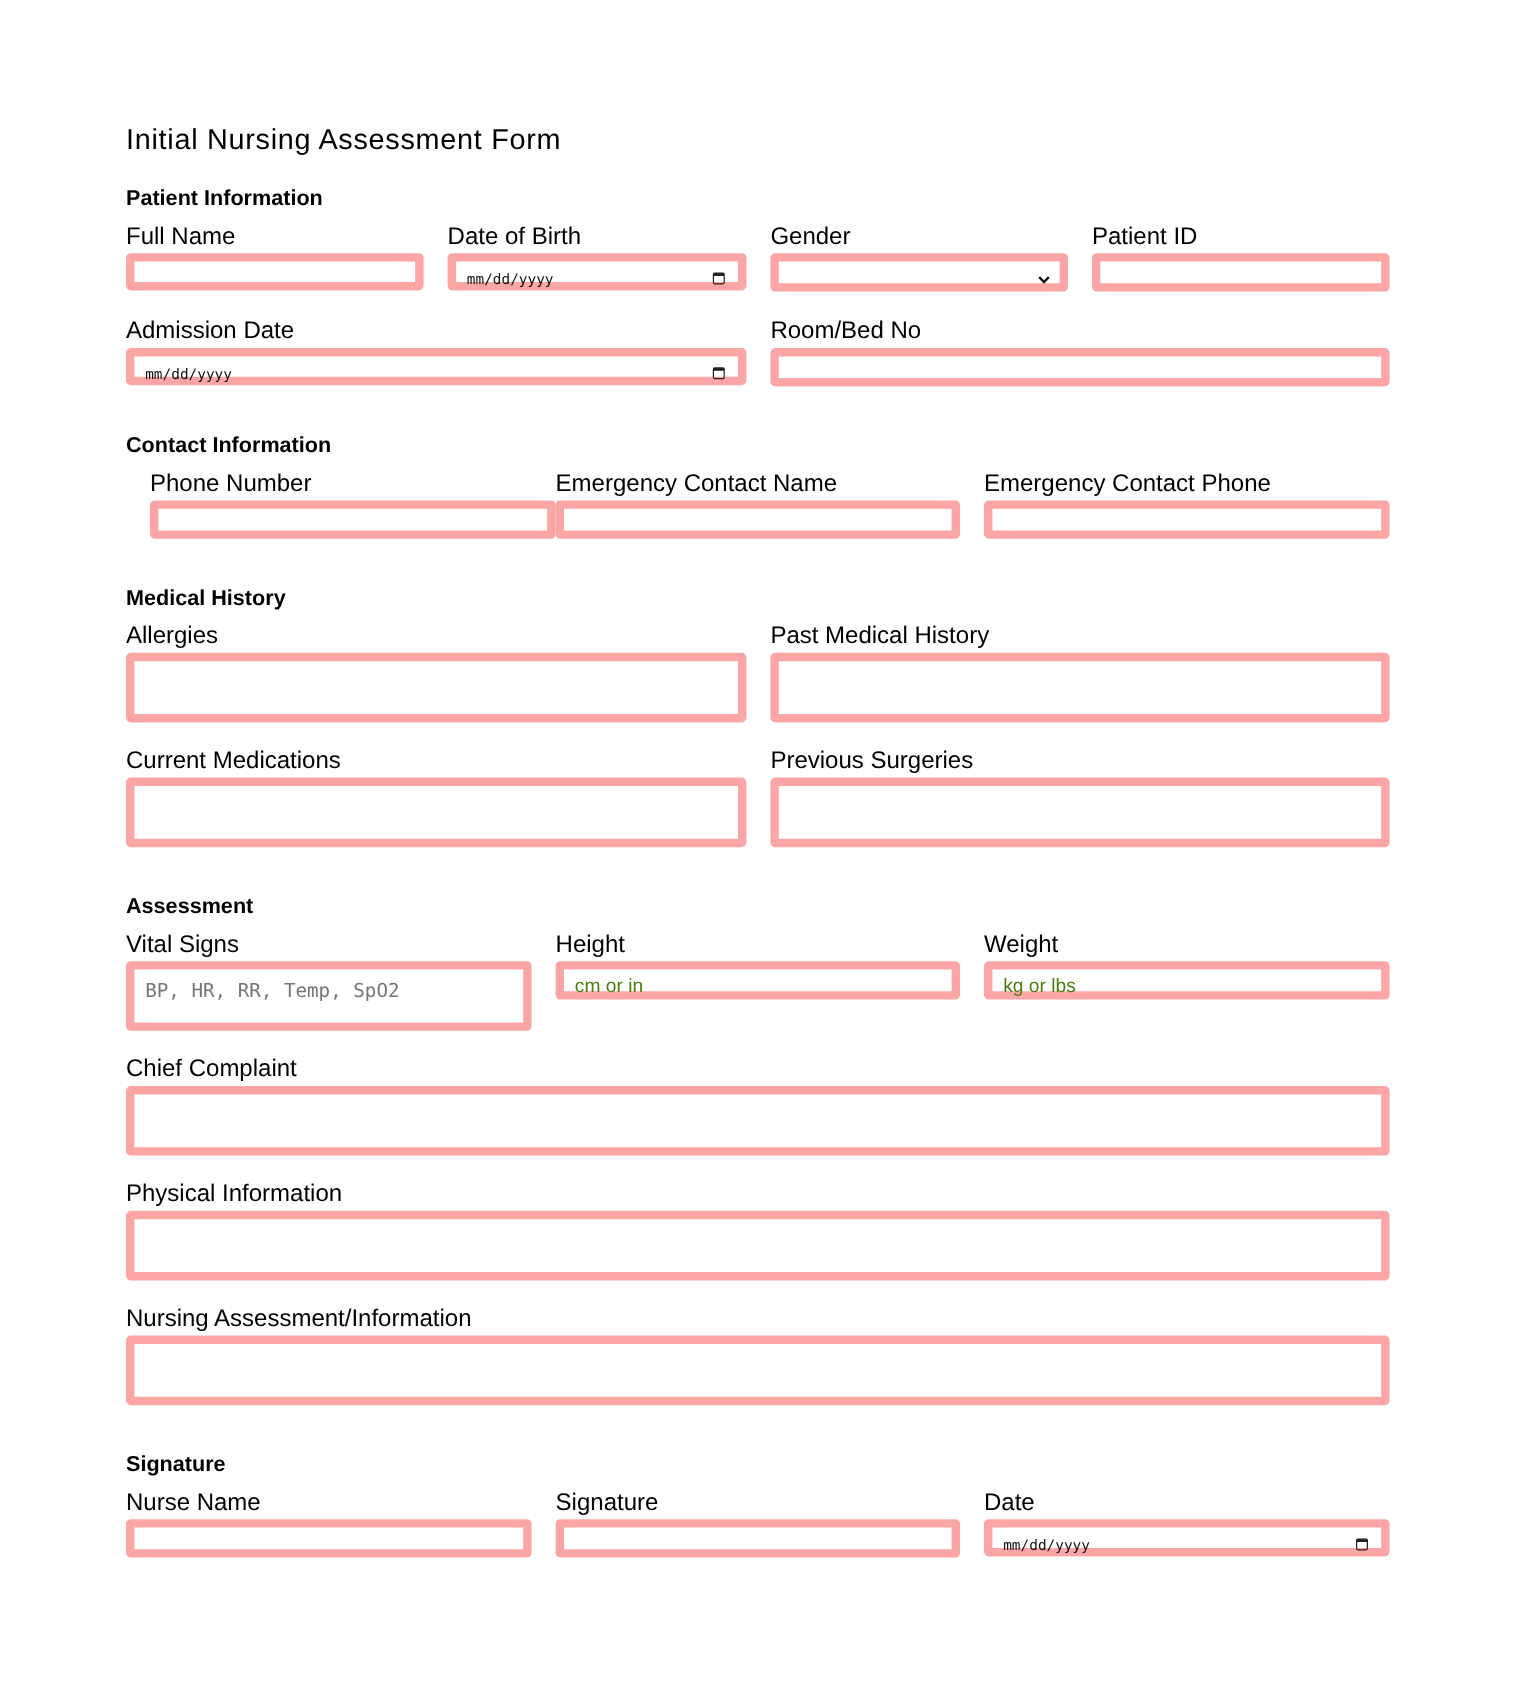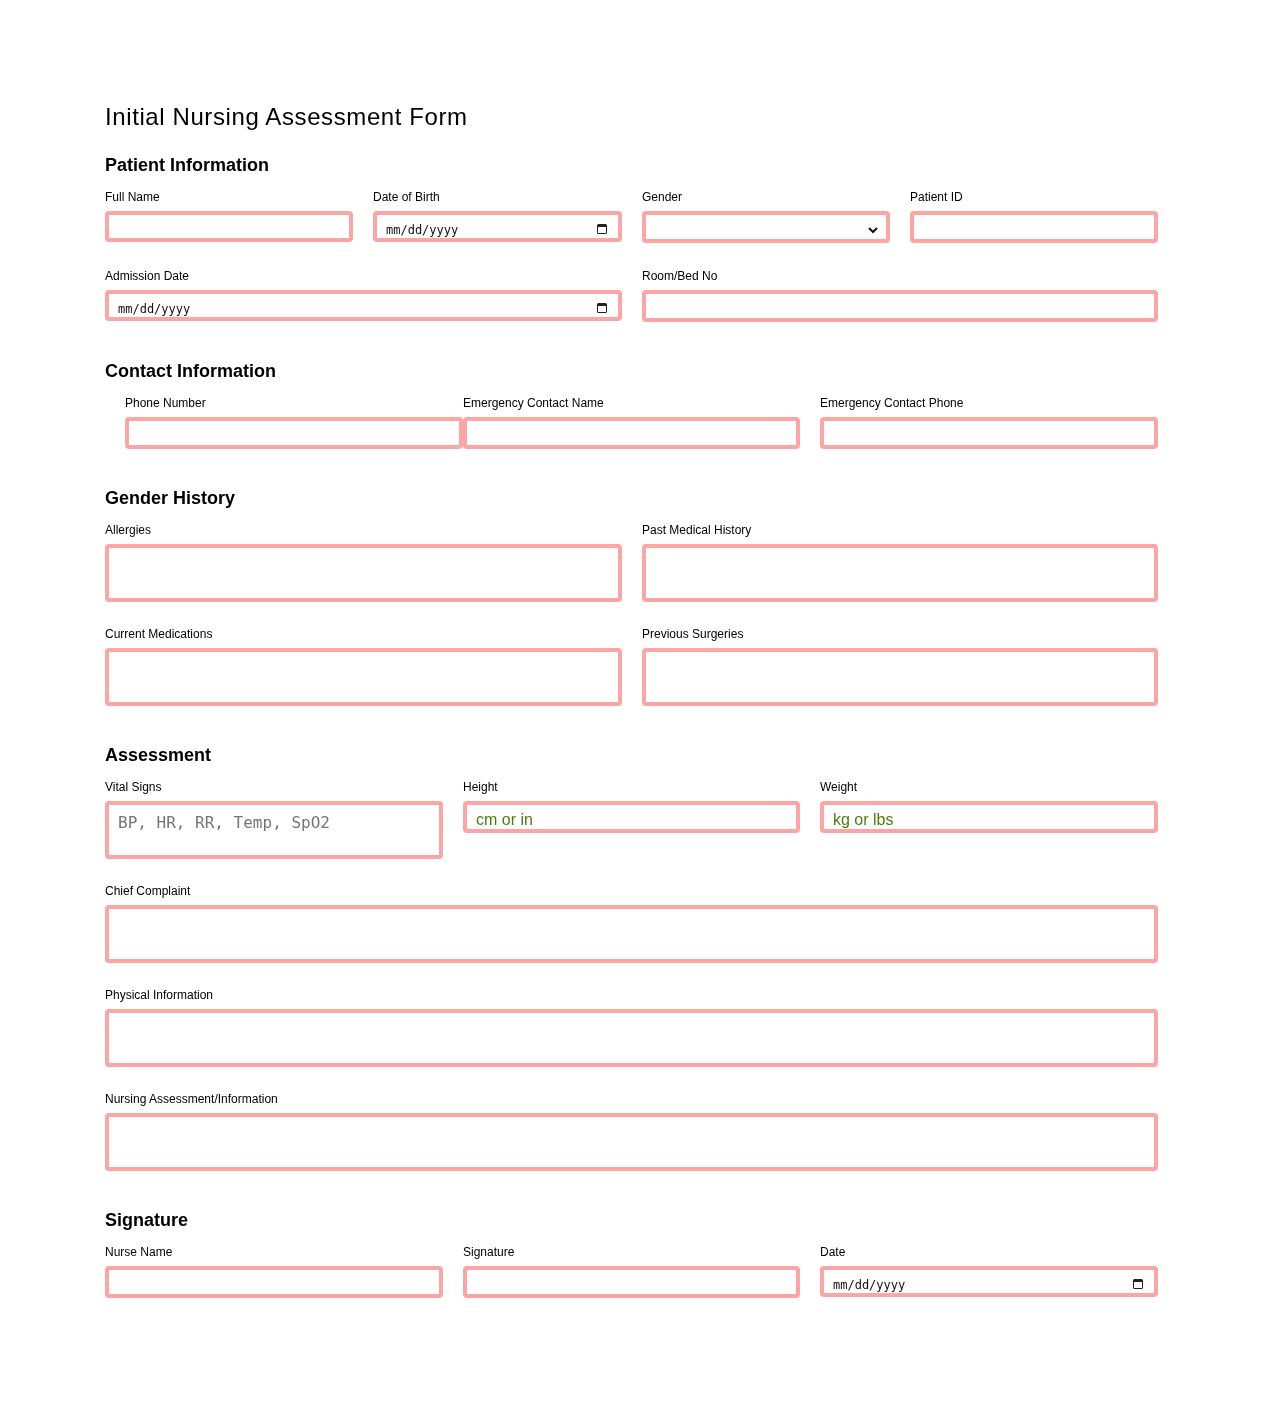"Full Name" .field label { font-size: 12px -> 20px }
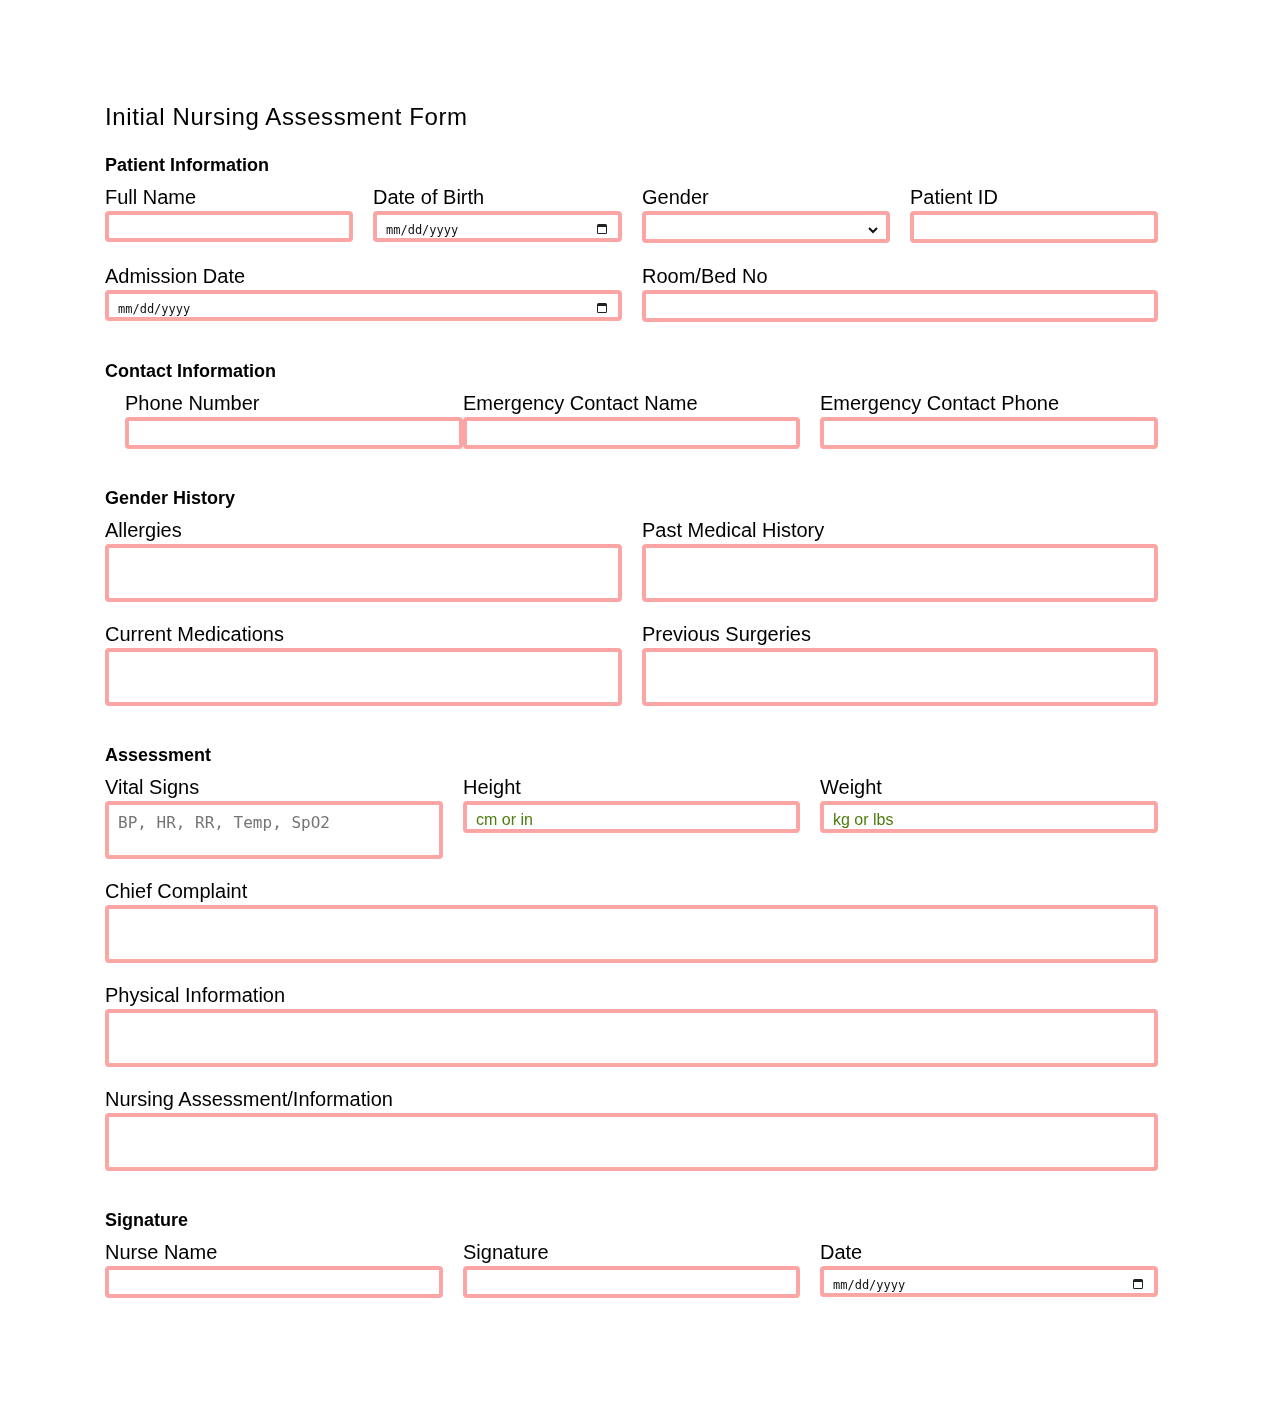"mm/dd/yyyy" .ctl { border: 4px solid #fca5a5 -> 7px solid #fca5a5 }
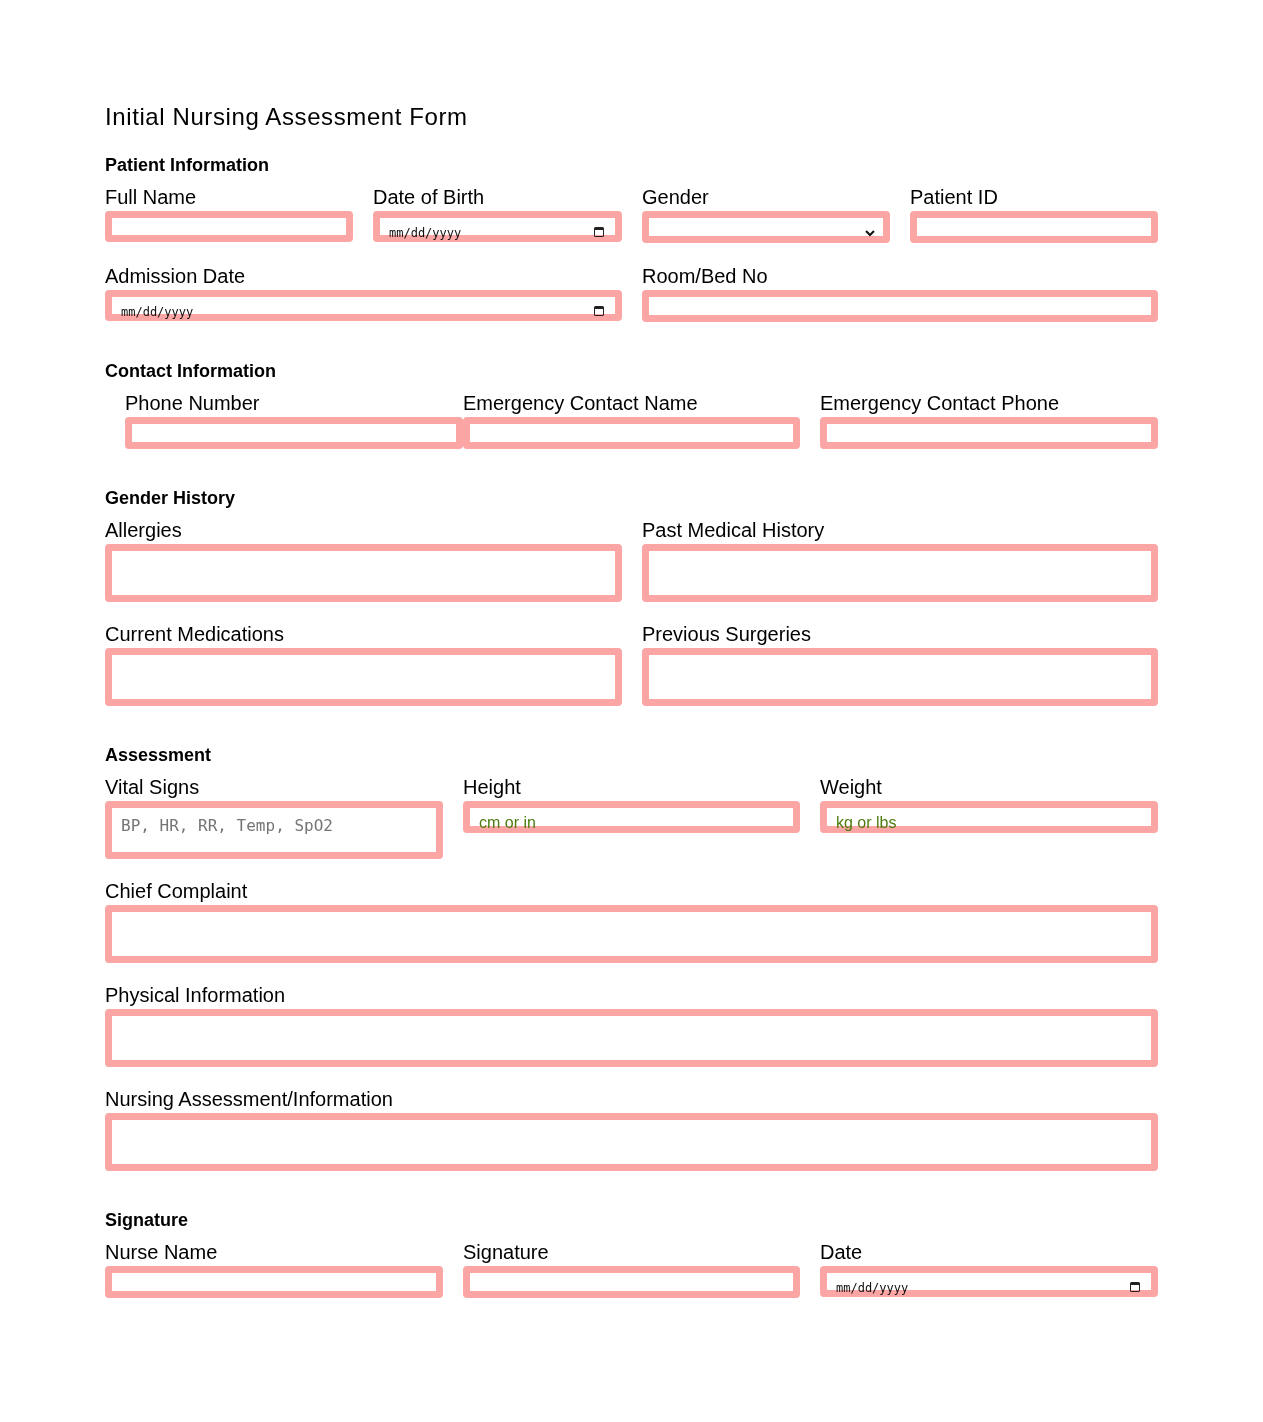"Gender History" h2.section-title { text: Gender -> Medical }
